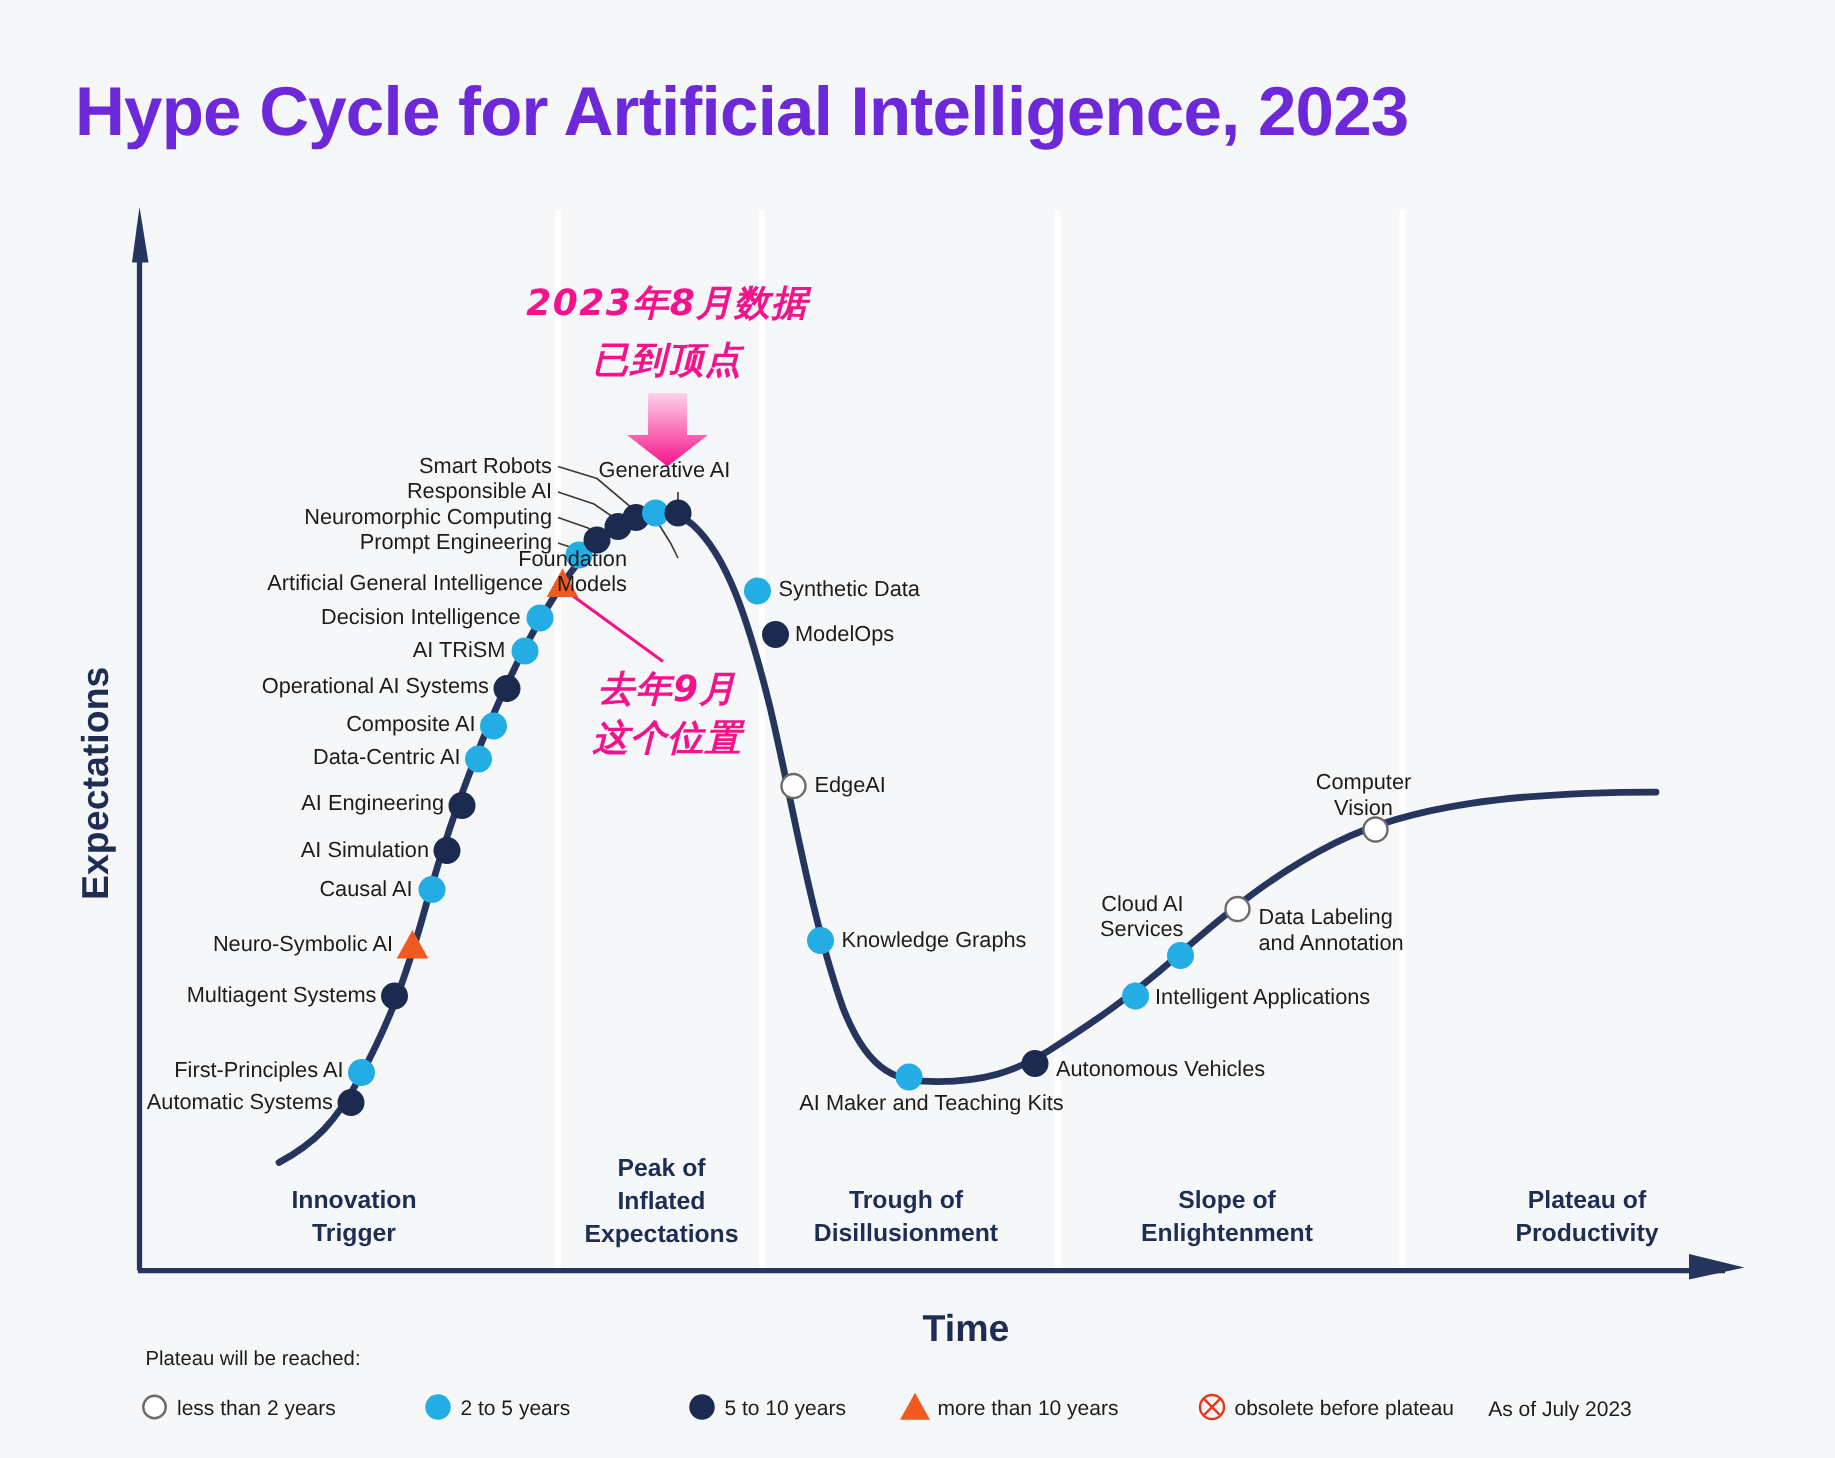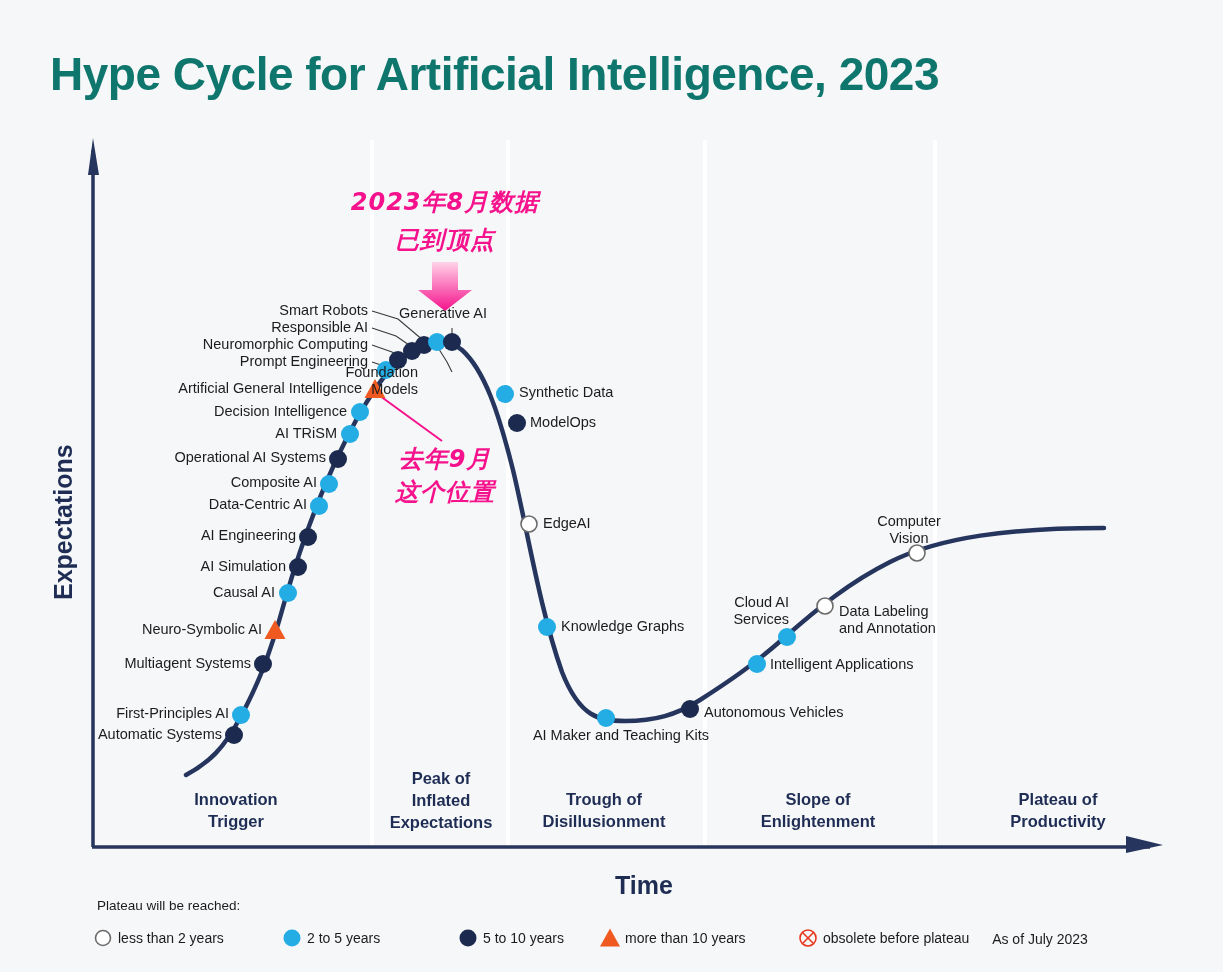"Hype Cycle for Artificial Intelligence," #page-title { color: #0f766e -> #6d28d9 }
